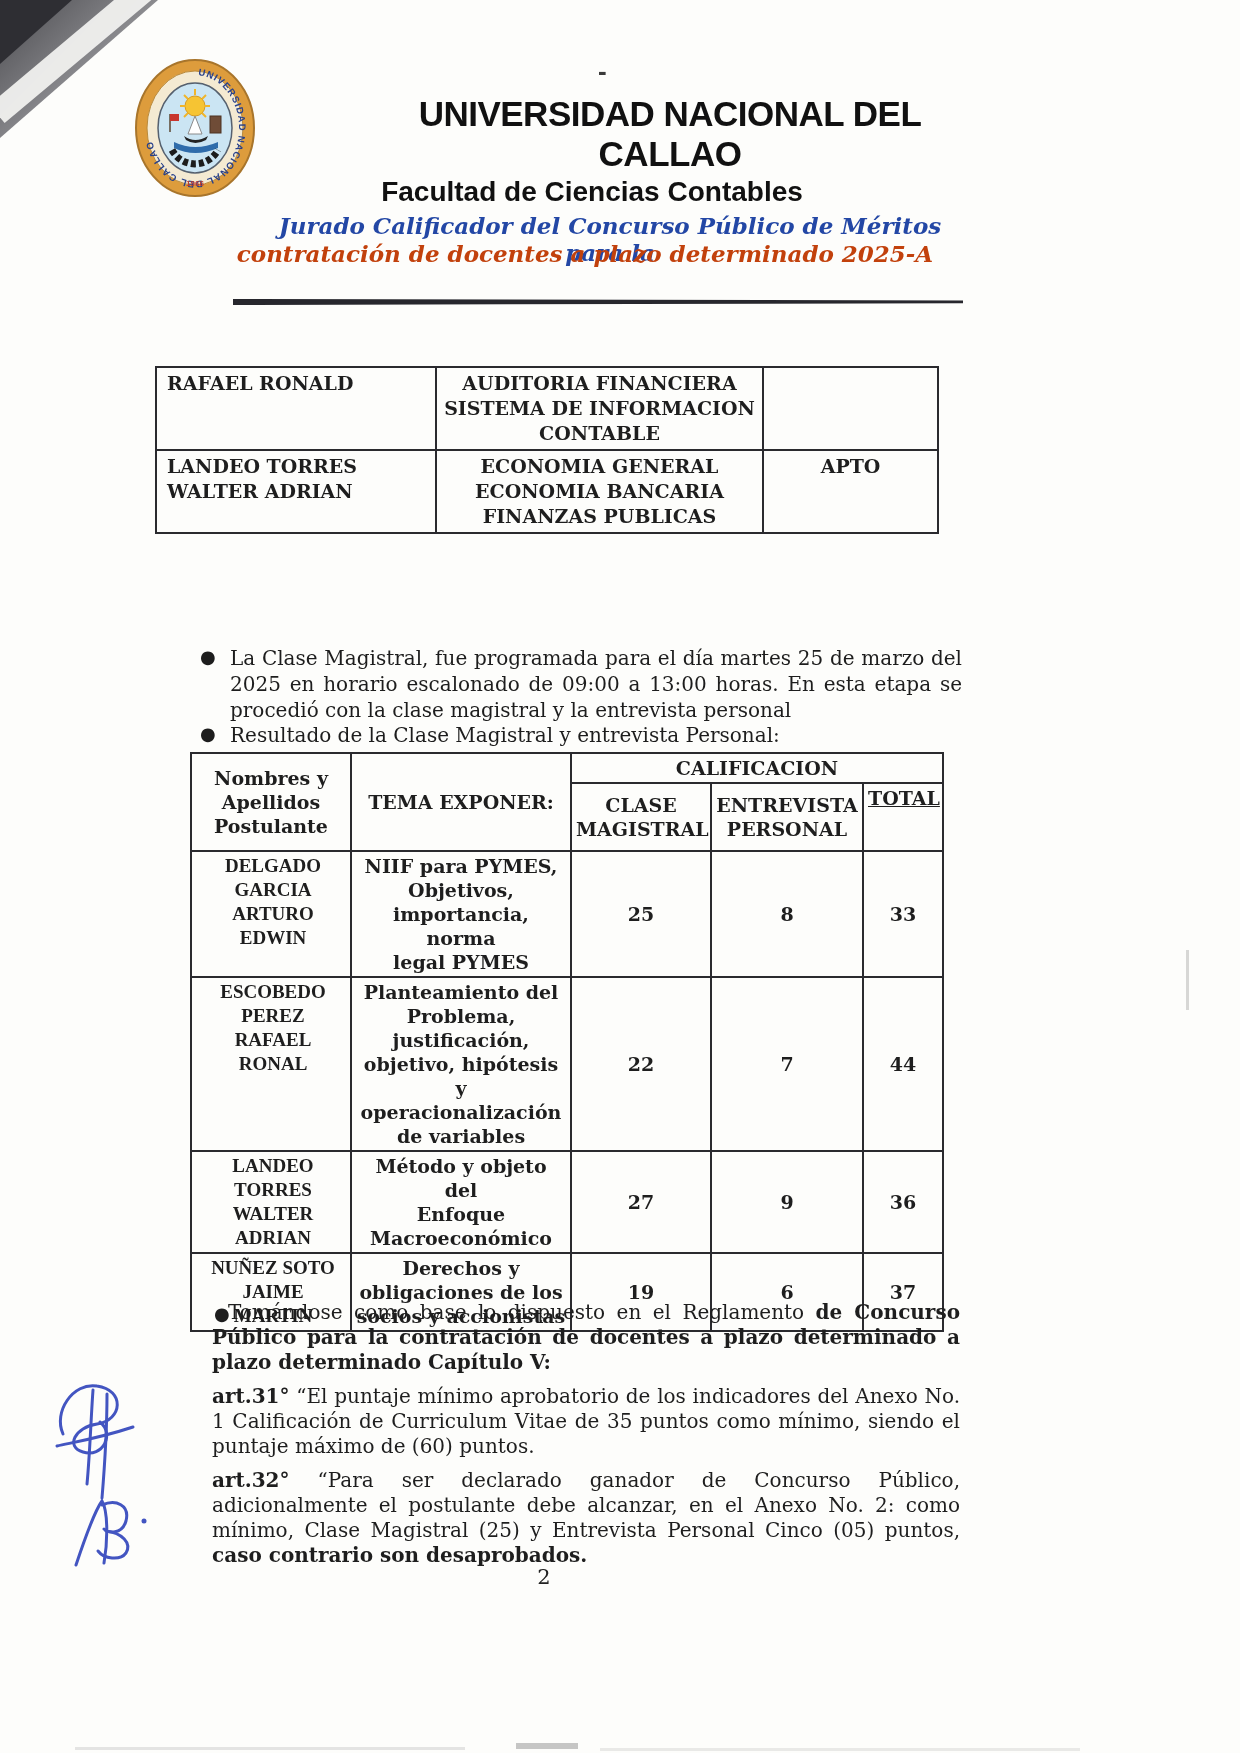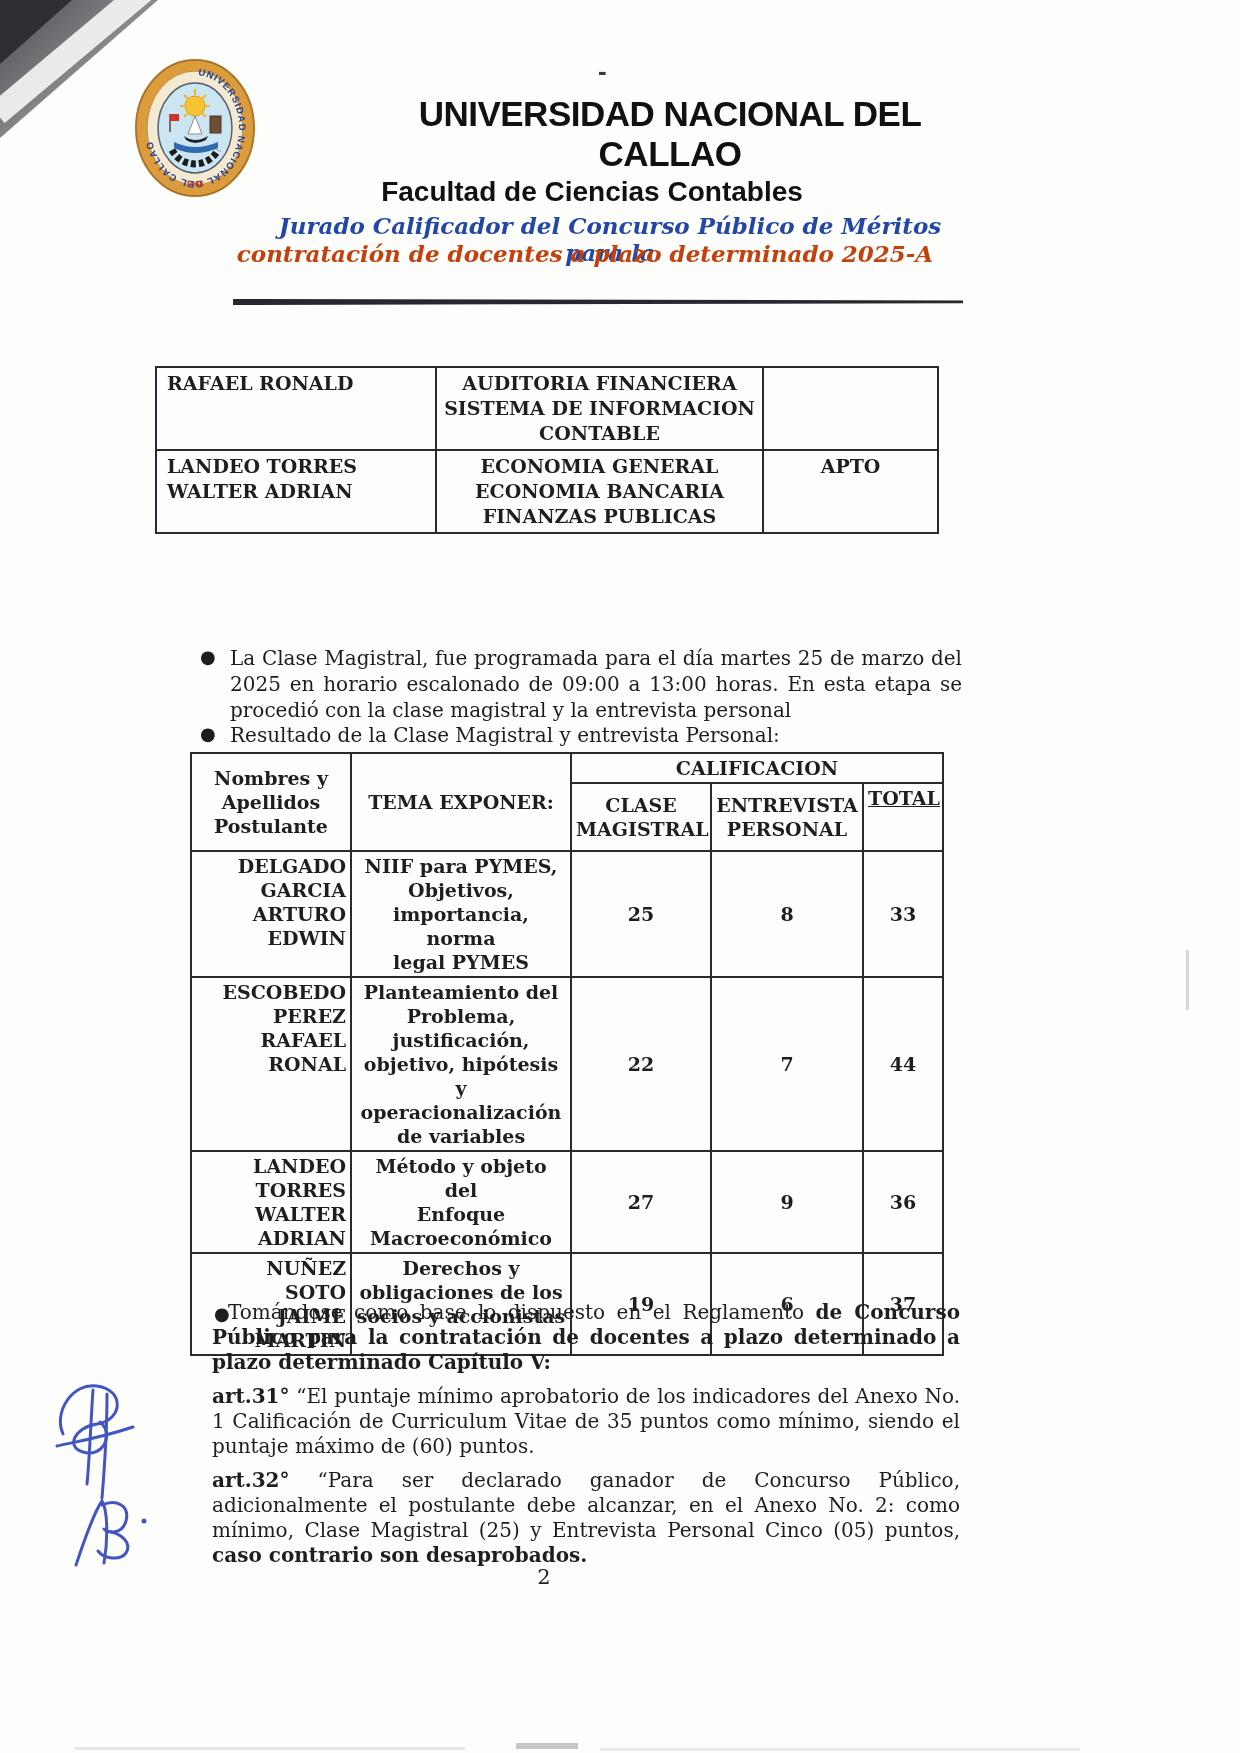"DELGADO" .t2 .c-name { font-family: none -> Liberation Serif, serif; text-align: right -> center }
